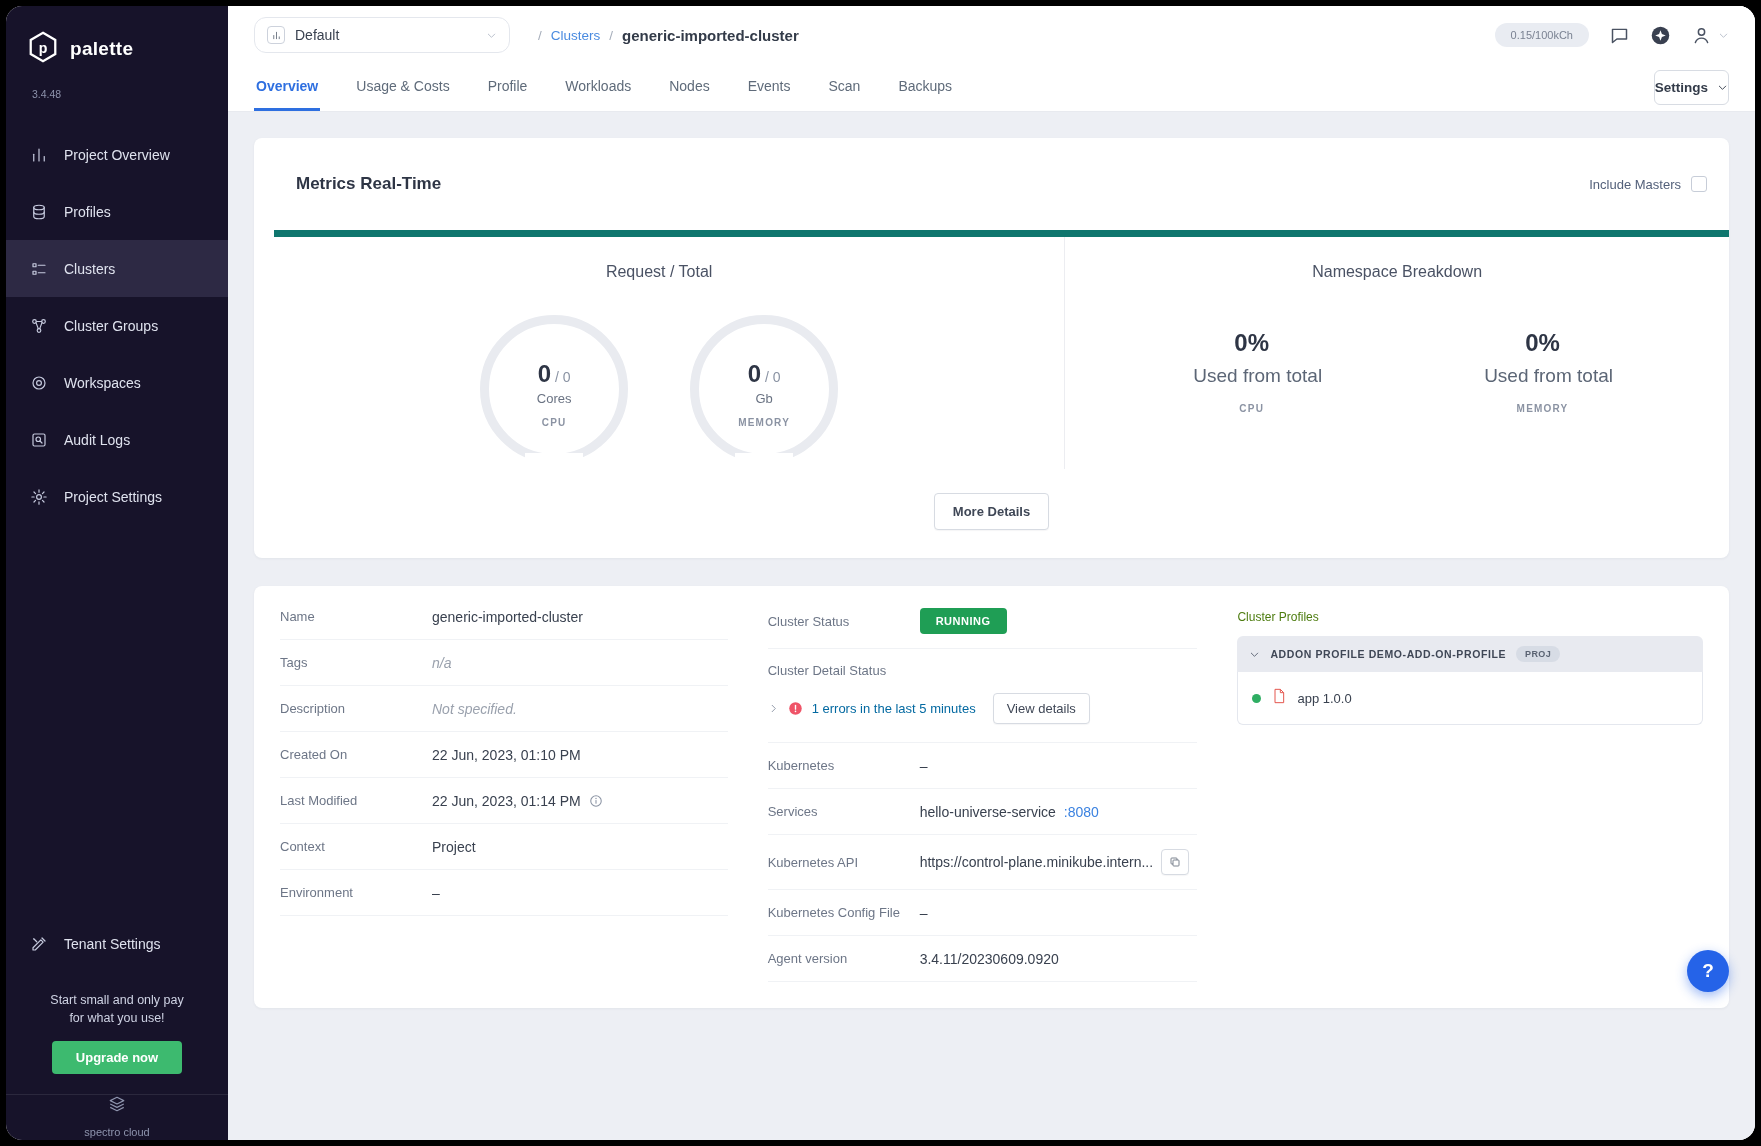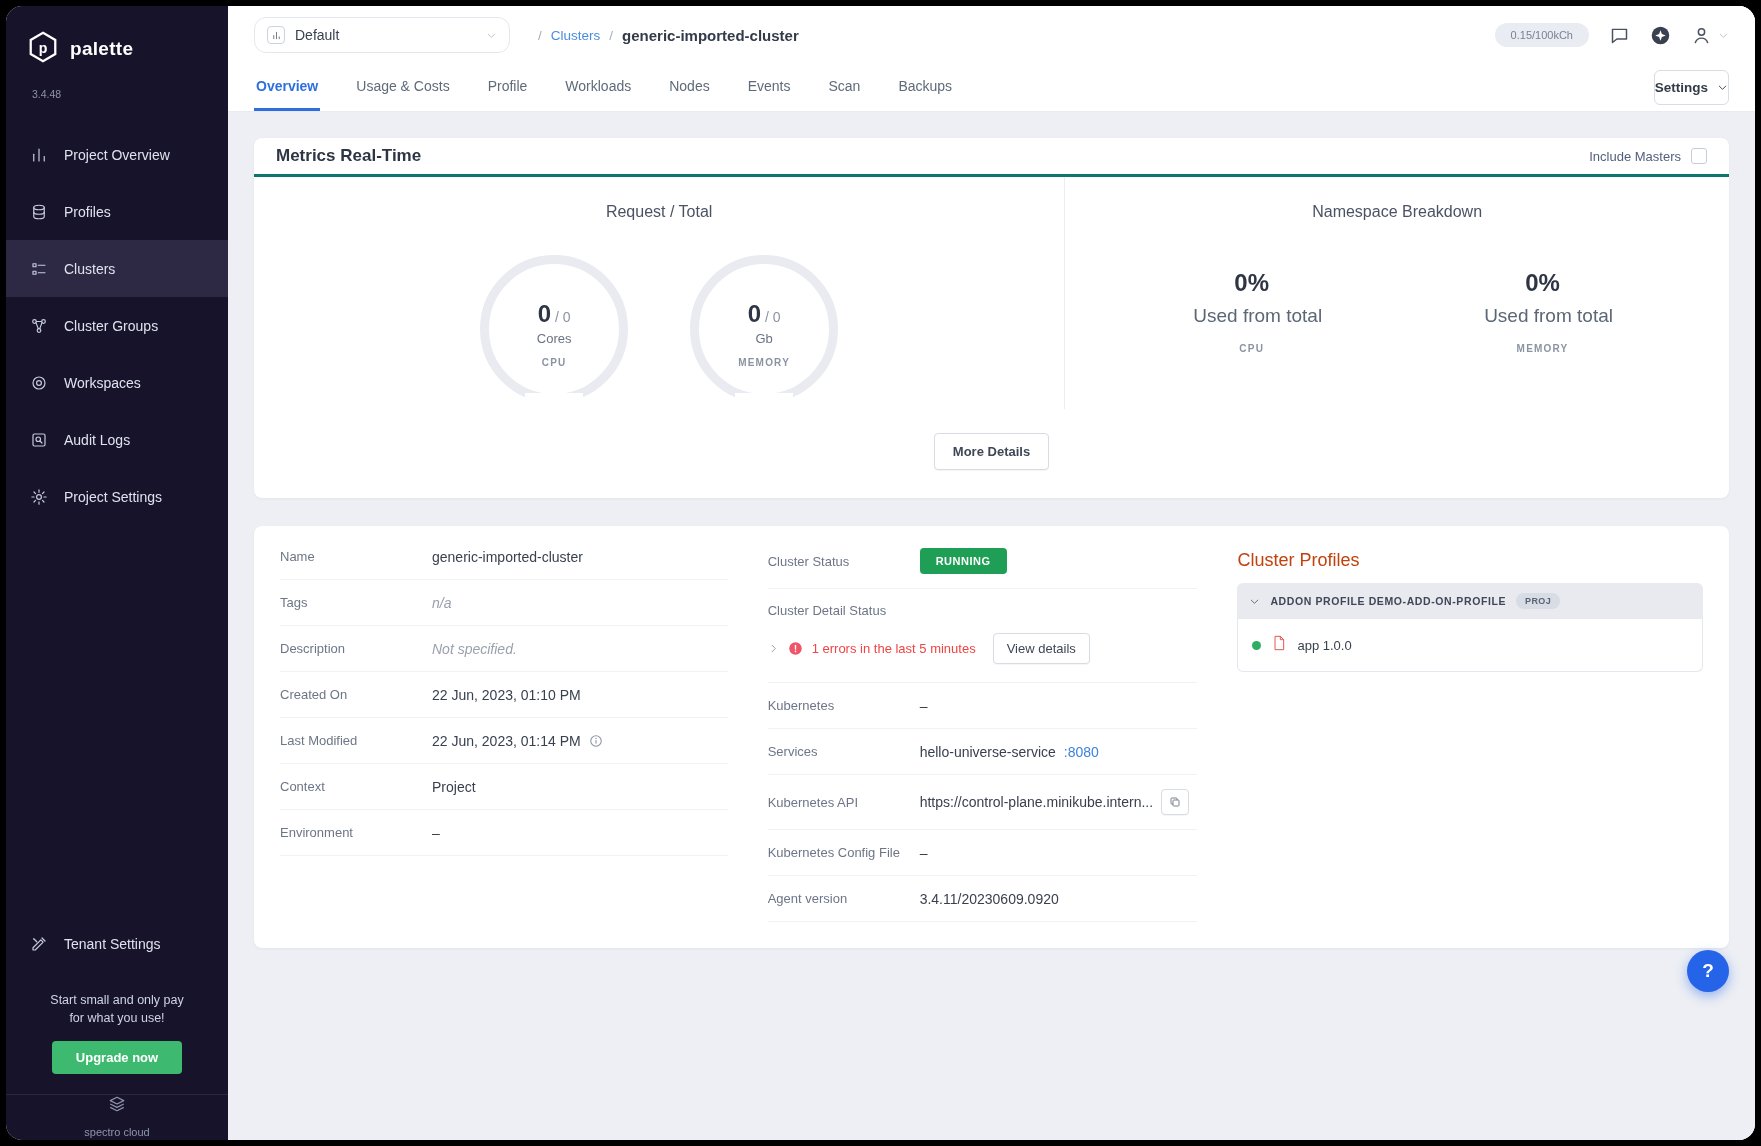"Metrics Real-Time" .metrics-header { border-bottom: 3px solid #0f766e -> 7px solid #0f766e; margin-left: none -> 20px; padding: 8px 22px -> 36px 22px }
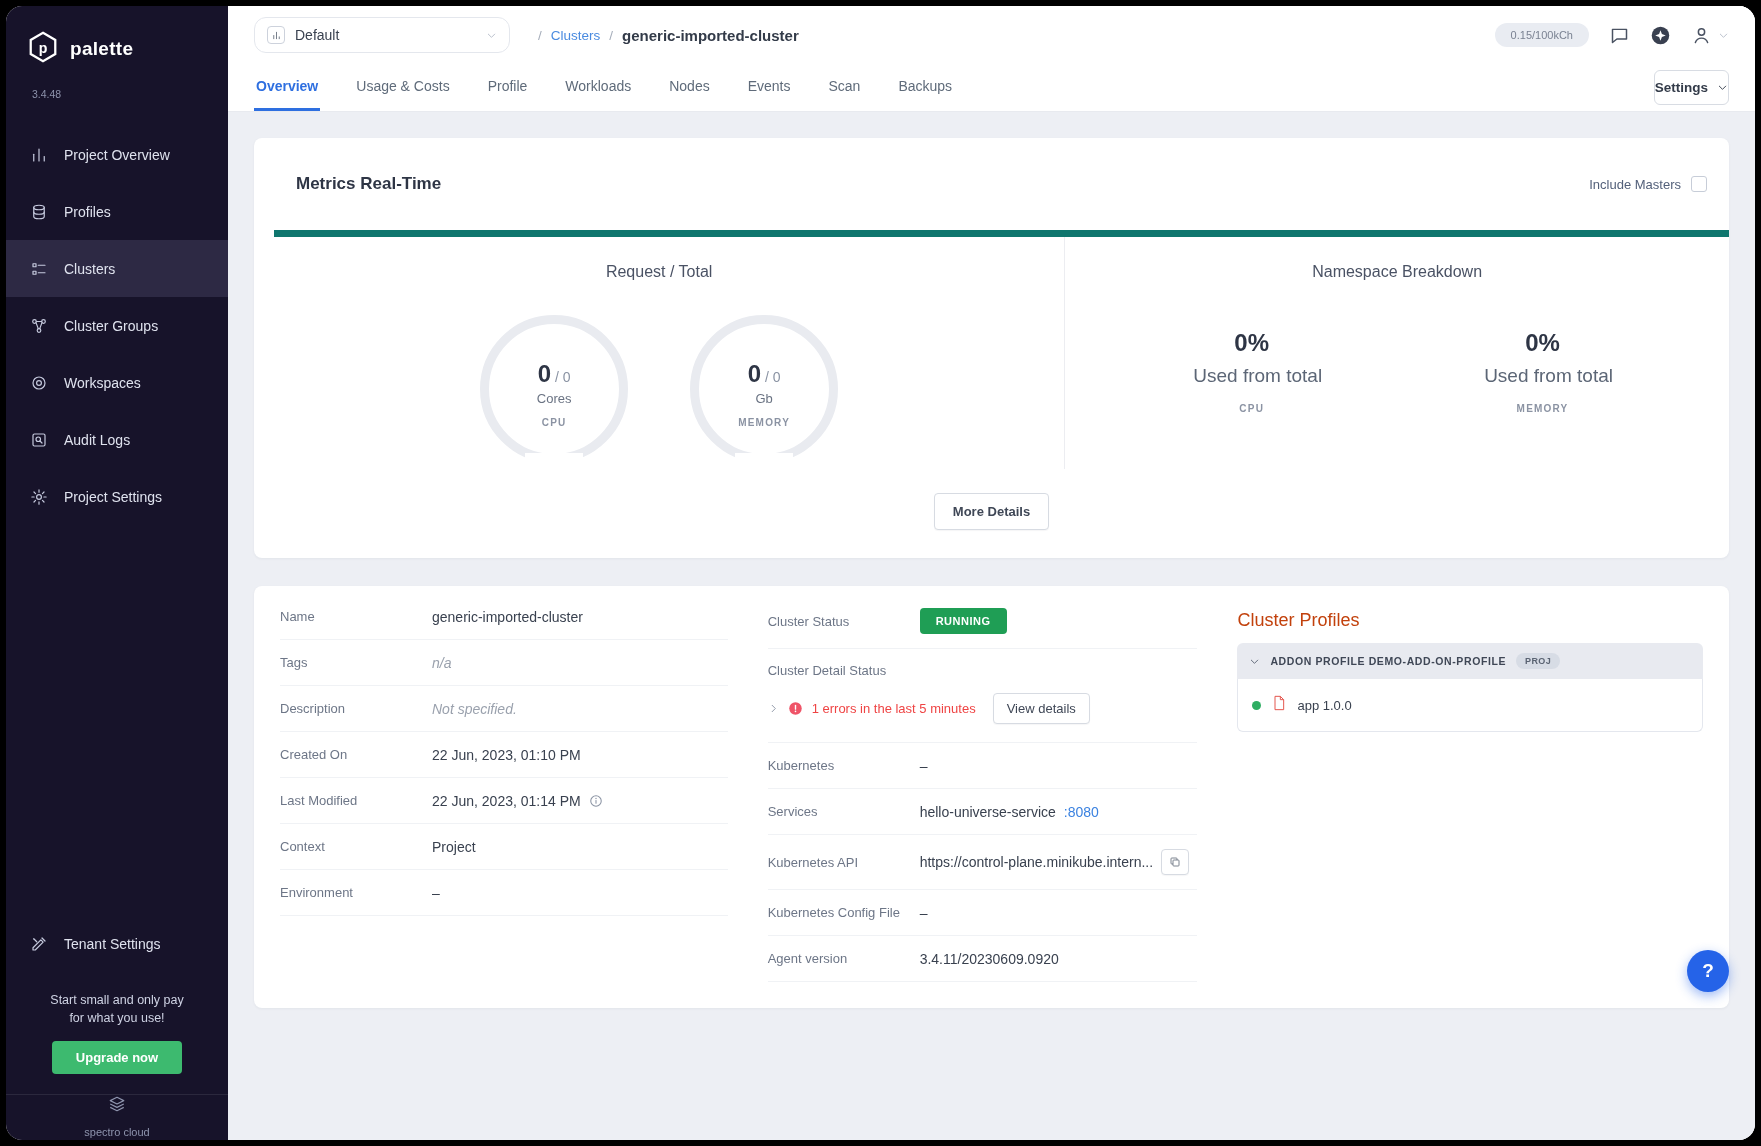"Cluster Profiles" .profiles-title { color: #c2410c -> #4d7c0f; font-size: 18px -> 12px }
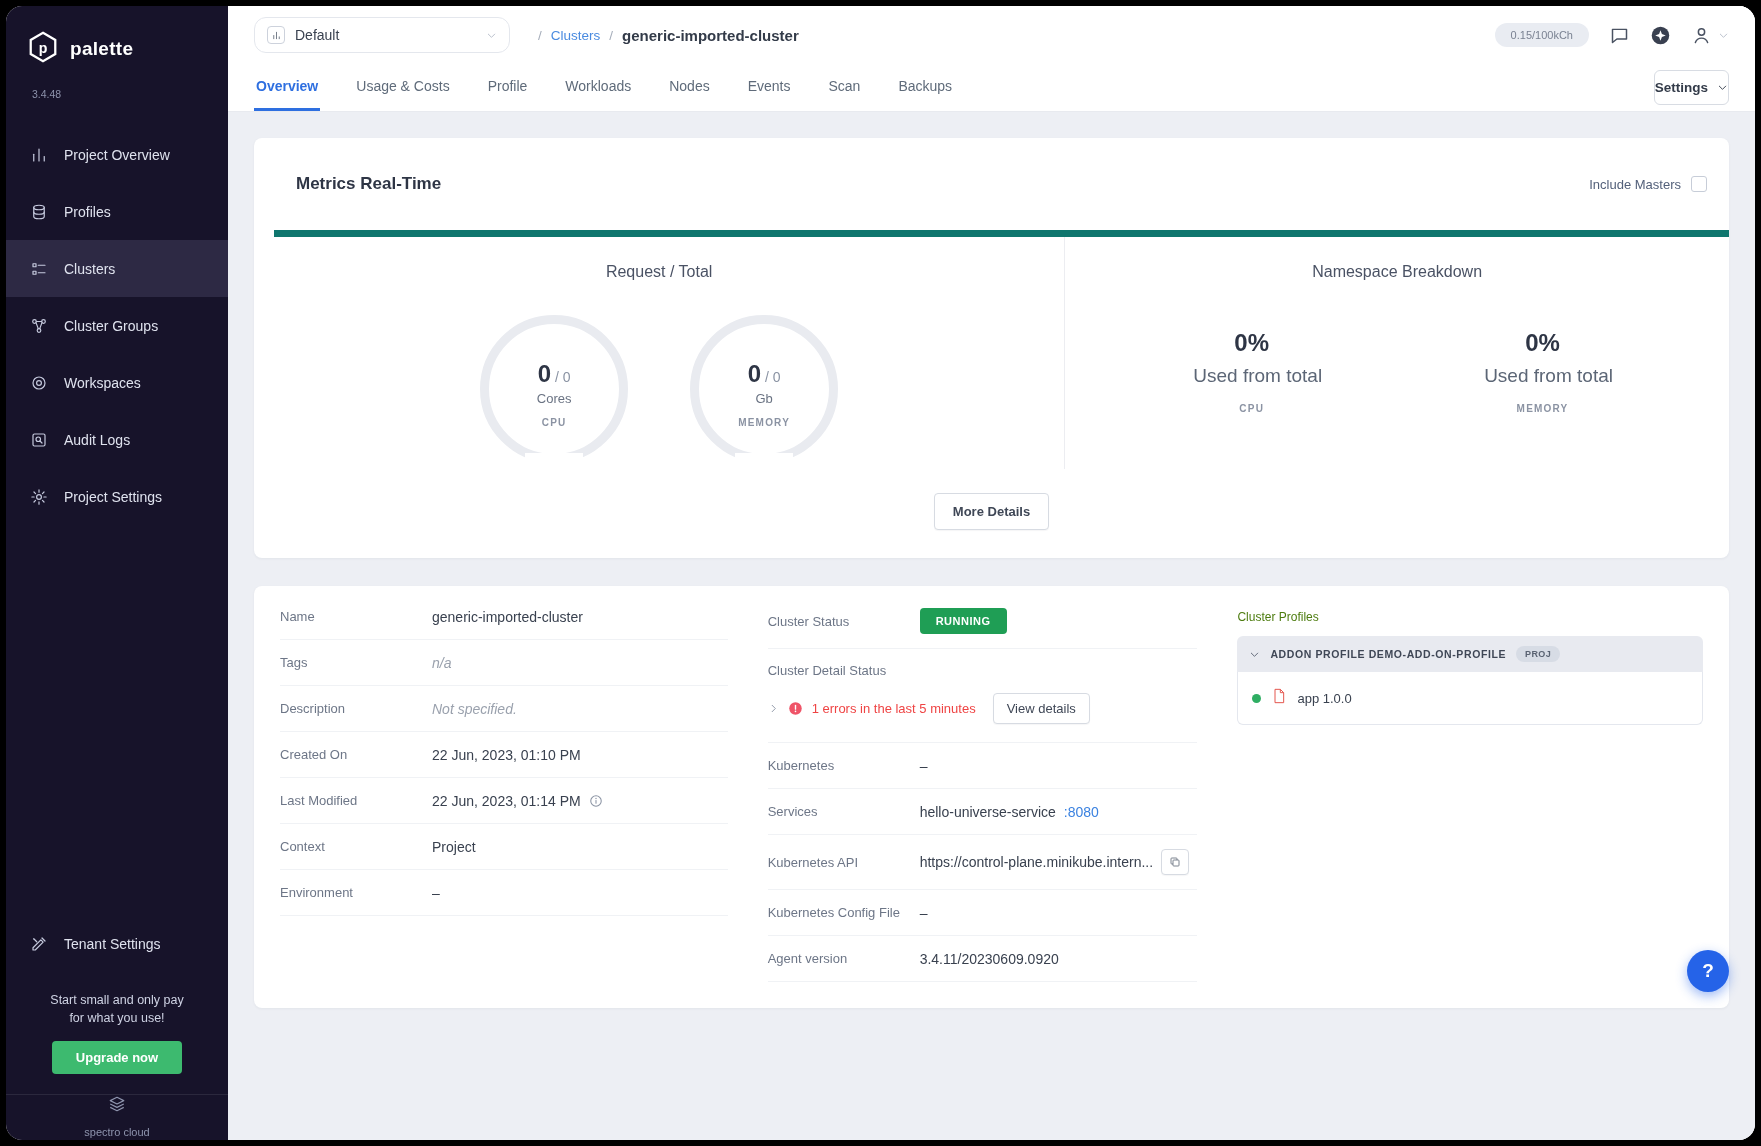"1 errors in the last" .error-text { color: #ef4444 -> #0369a1 }
